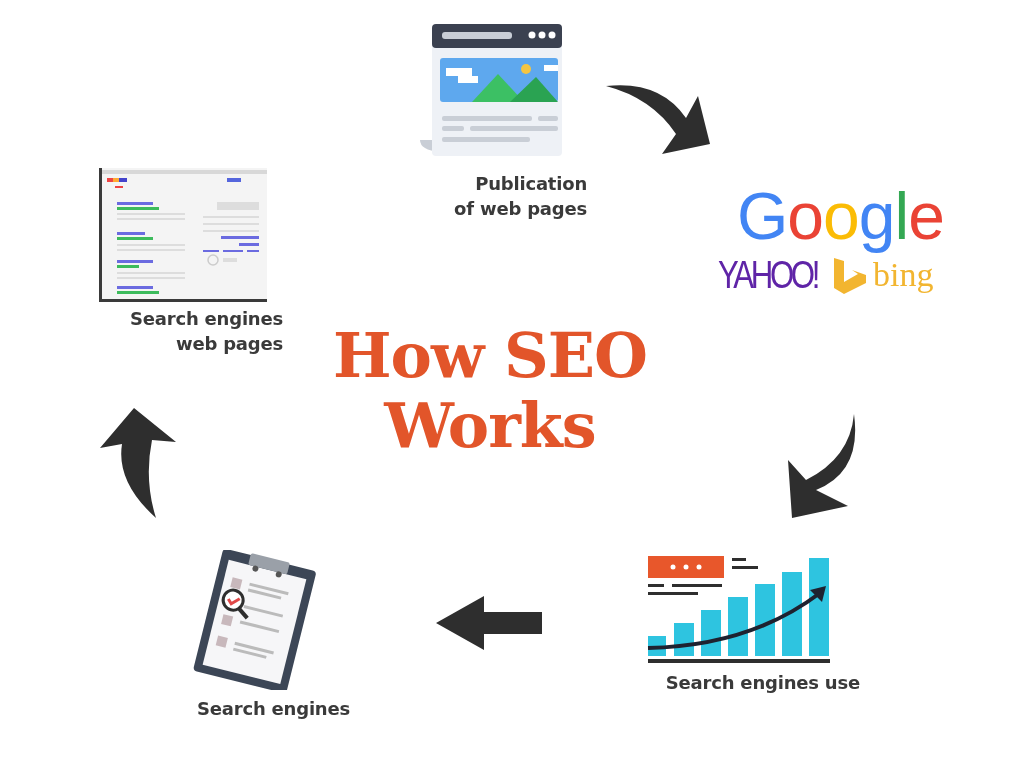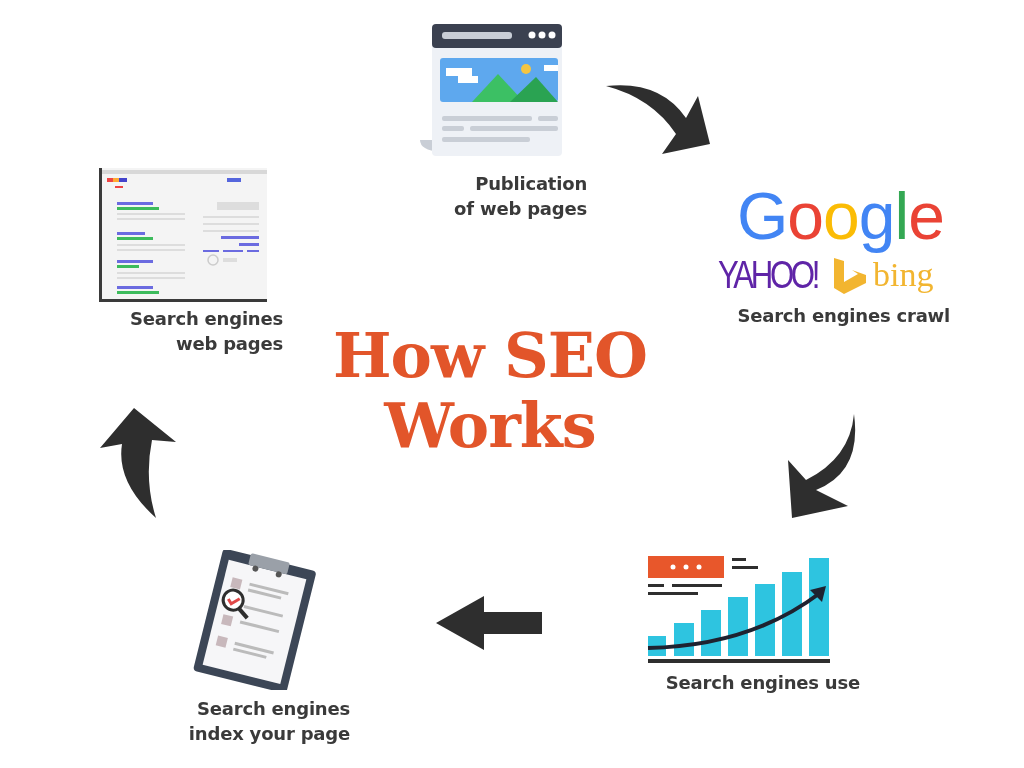"Search engines crawl" span { html: <span>Search engines crawl</span> -> none }
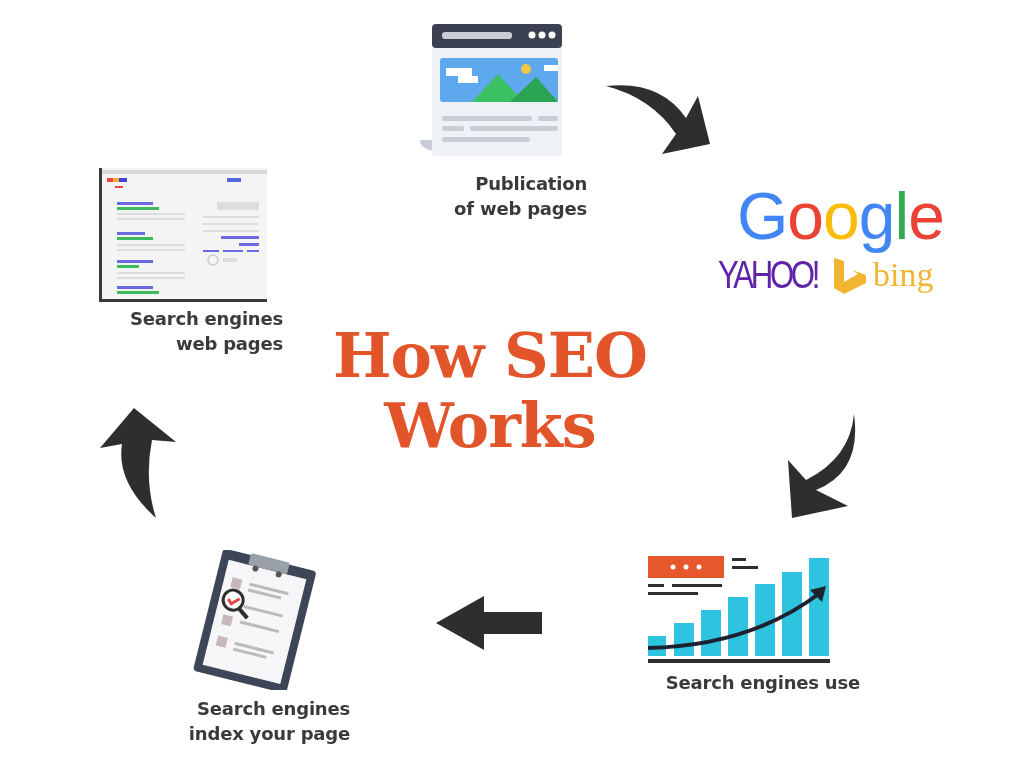"index your page" span { html: <span>index your page</span> -> none }
